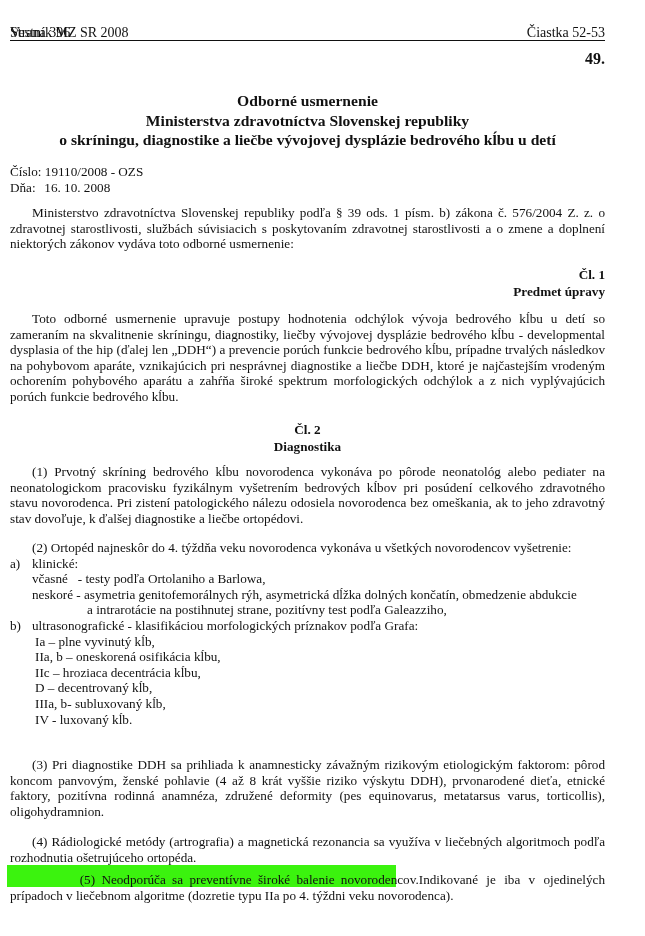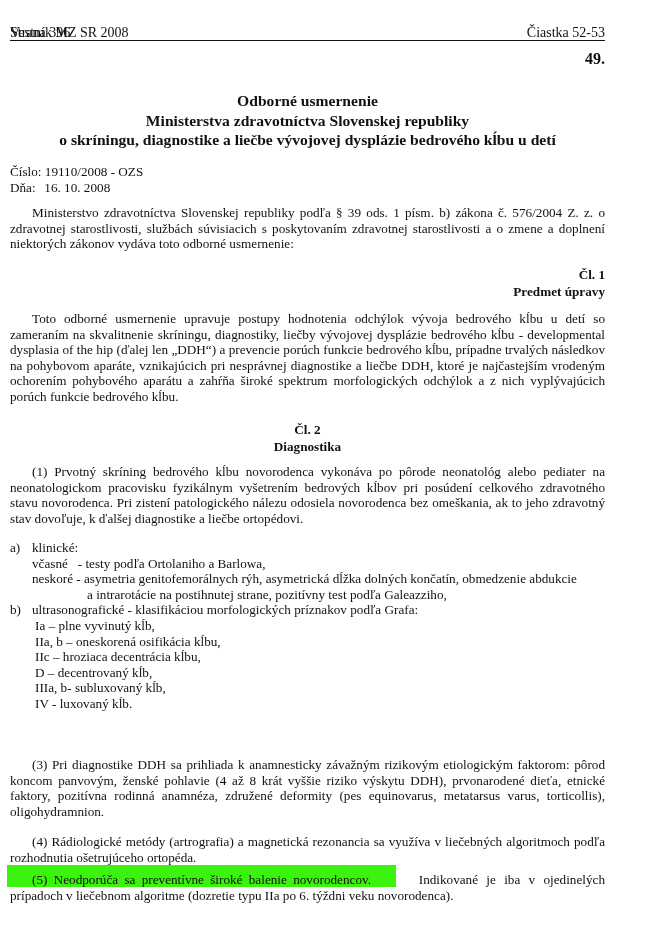"(2) Ortopéd najneskôr do 4." div.list-line { html: none -> <div>(2) Ortopéd najneskôr do 4. týždňa veku novorodenca vykonáva u všetkých novorodencov vyšetrenie:</div> }
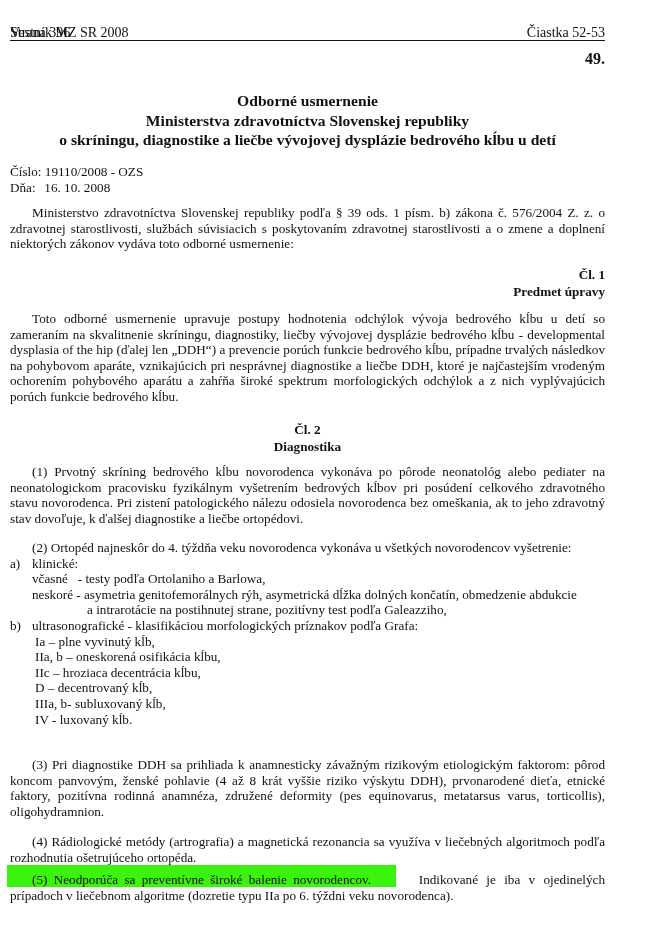"(5) Neodporúča sa preventívne široké" div { gap: 23px -> none; justify-content: space-between -> flex-end }
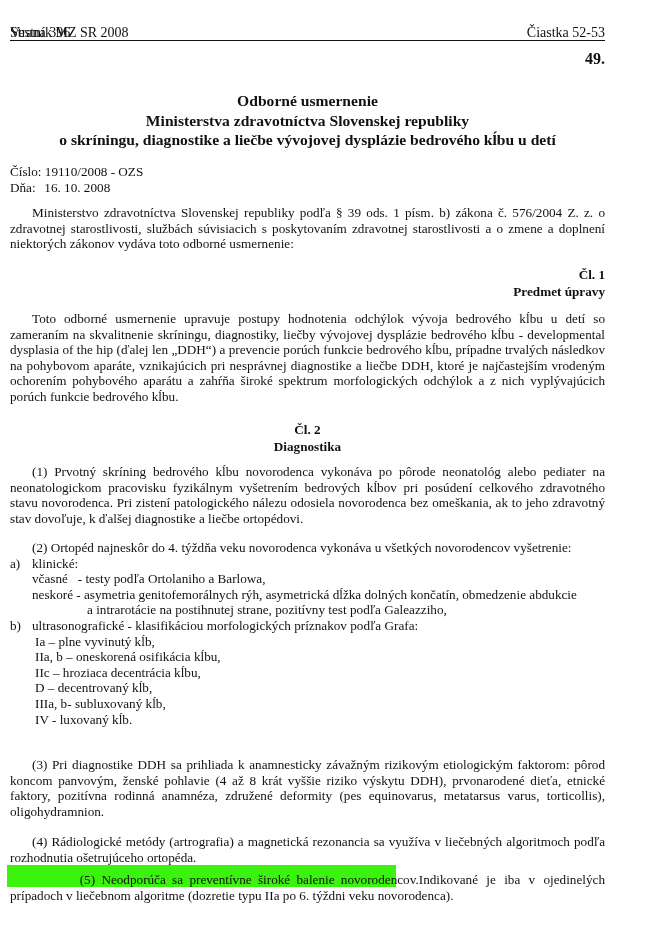"prípadoch v liečebnom algoritme" div.list-line { text: 6 -> 4 }
